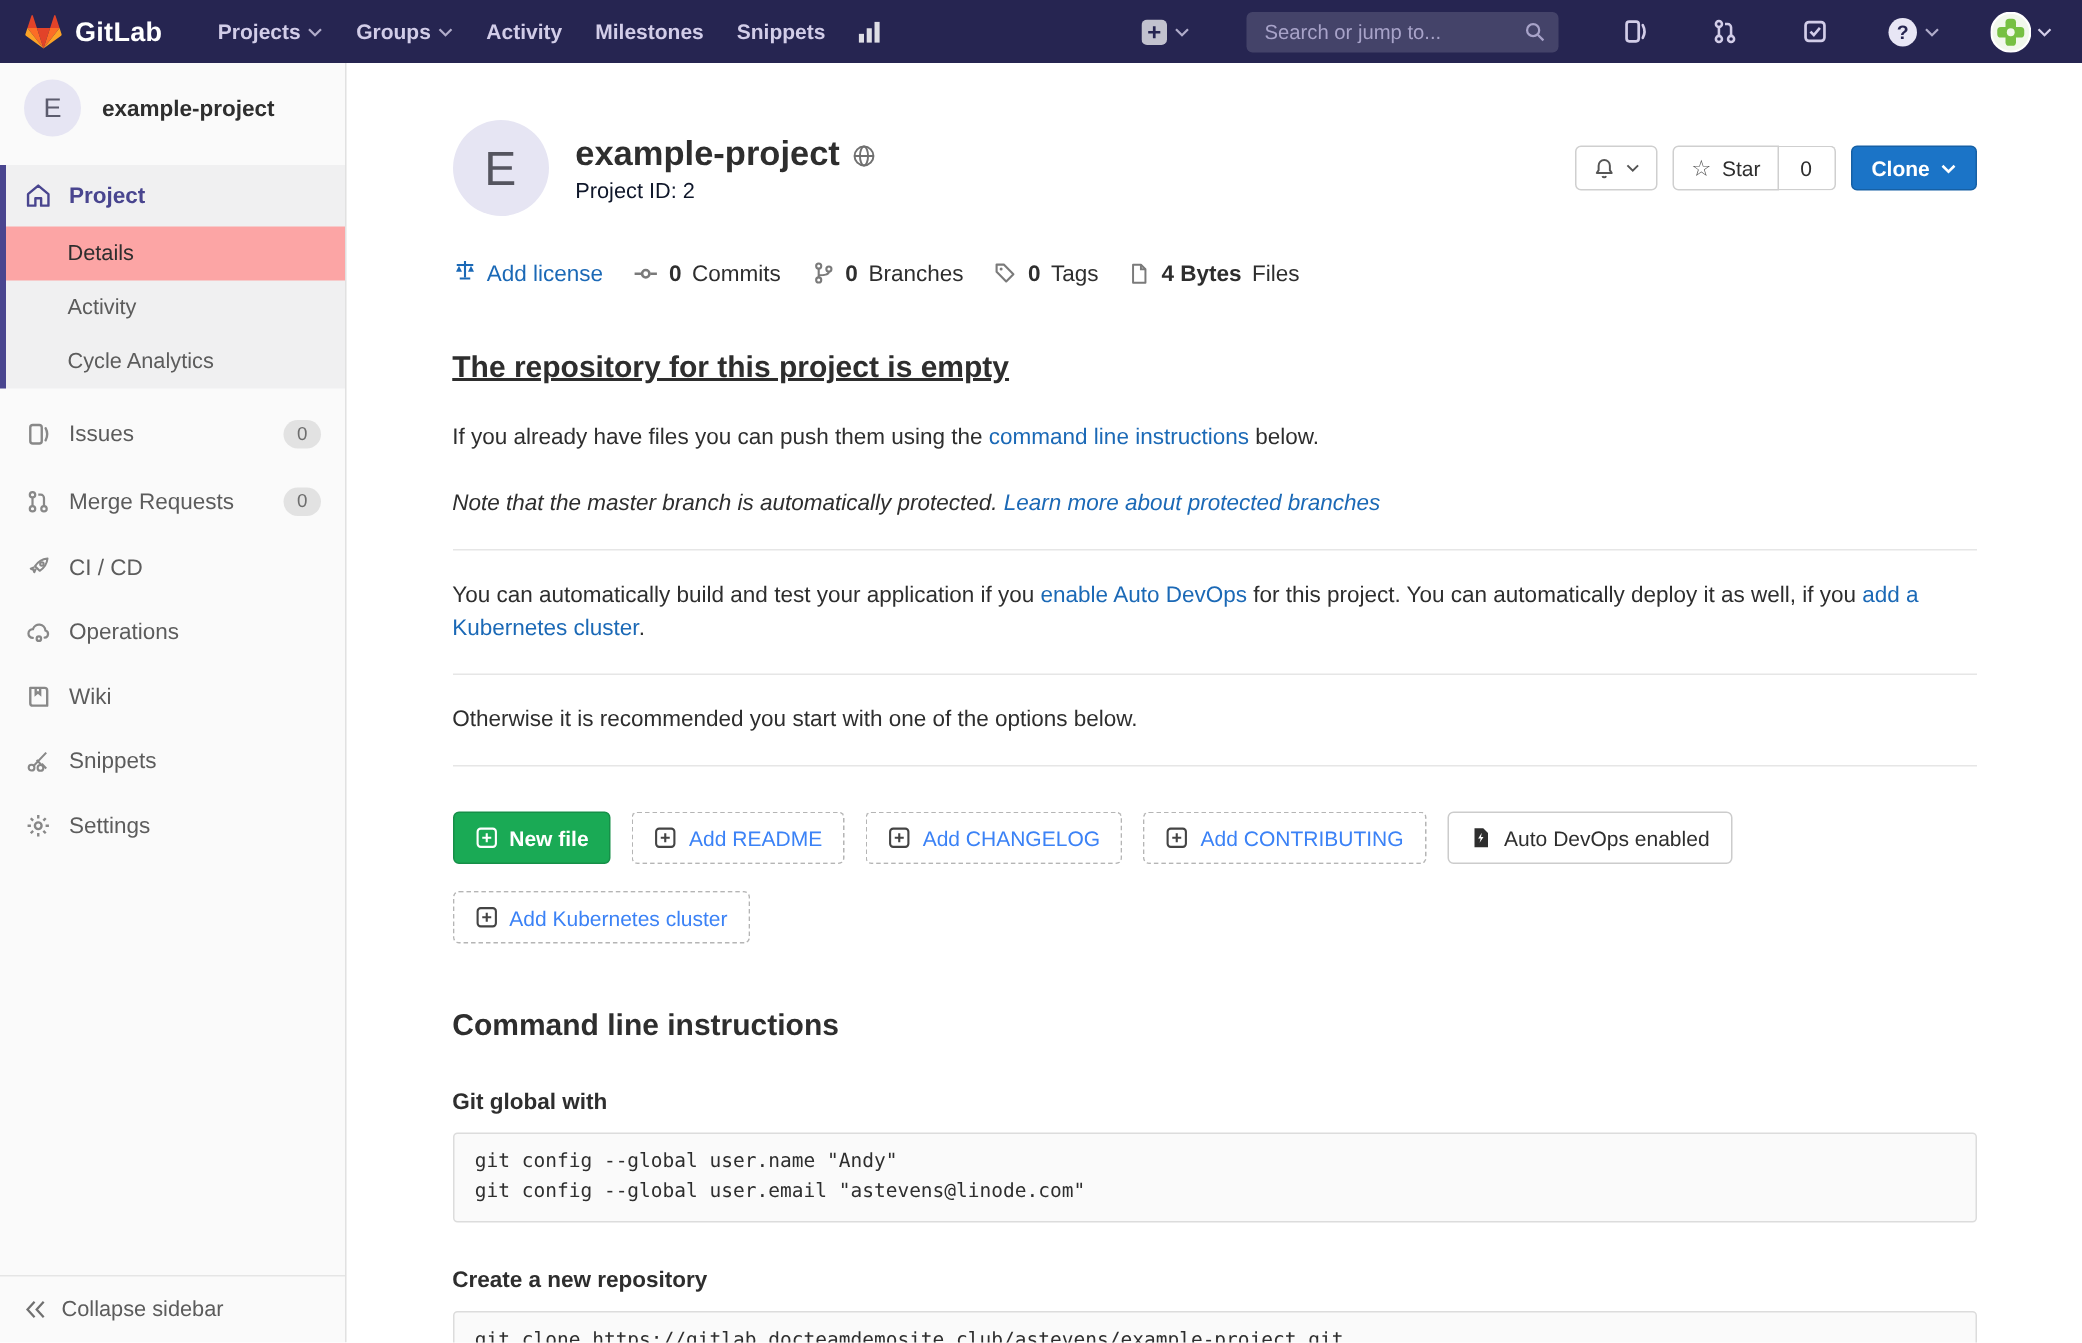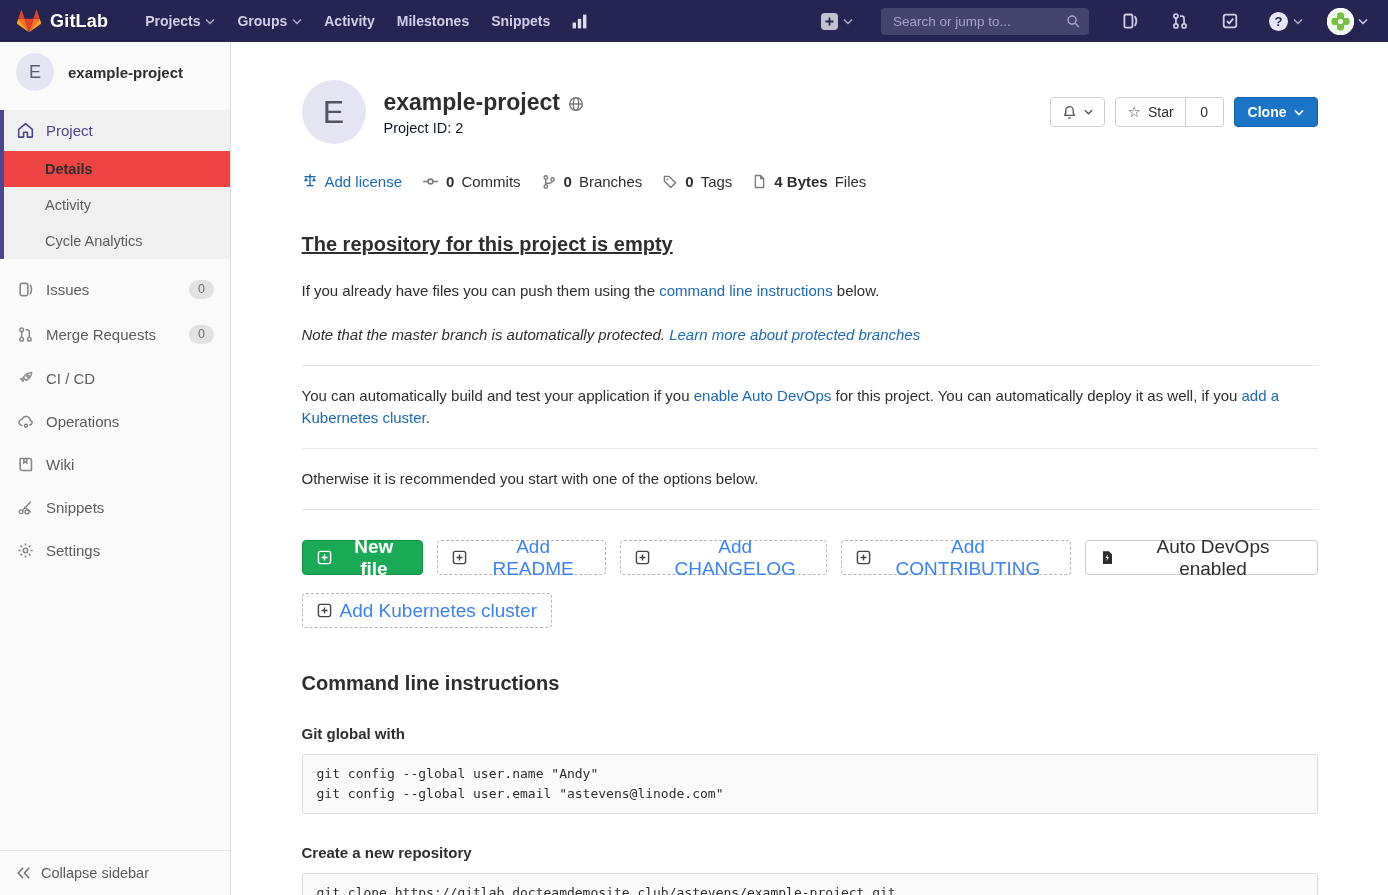"Search or jump to..." .nav-right { gap: 12px -> 22px }
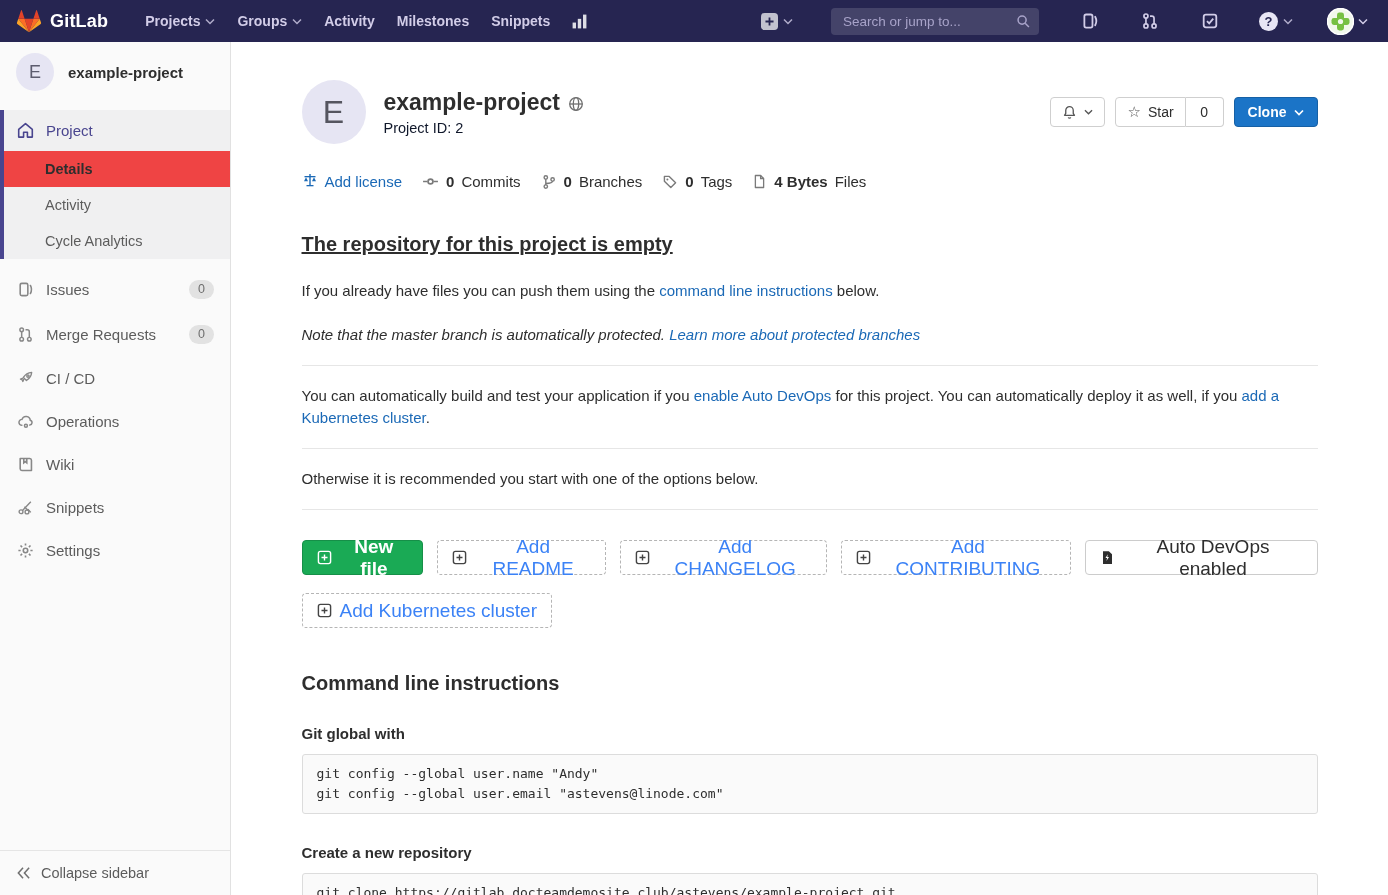"Project" .side-section .side-item.parent { font-weight: 400 -> 700 }
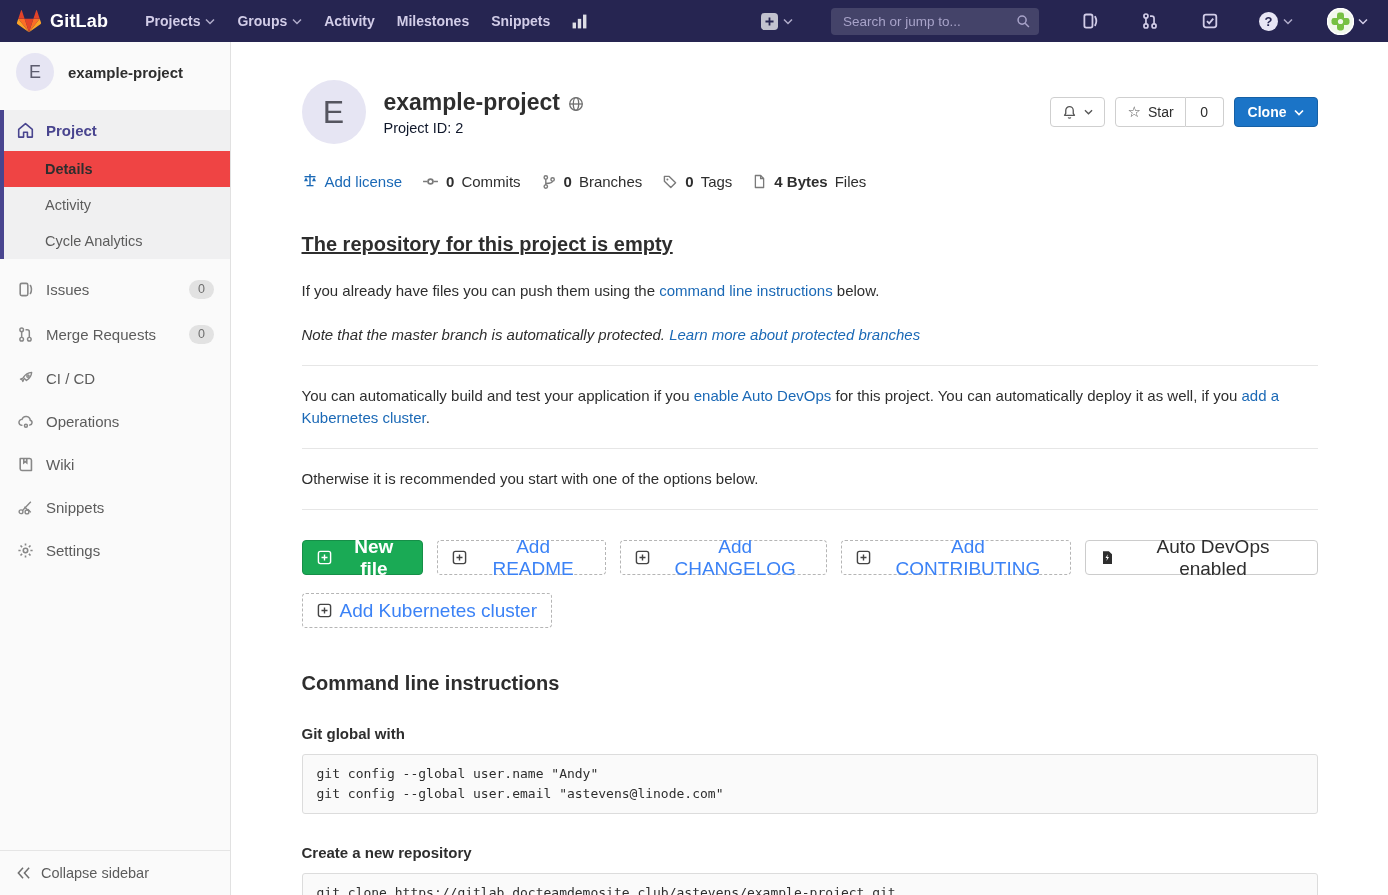"Details" .sub-item.active { background: #ef4444 -> #fca5a5; font-weight: 700 -> 400 }
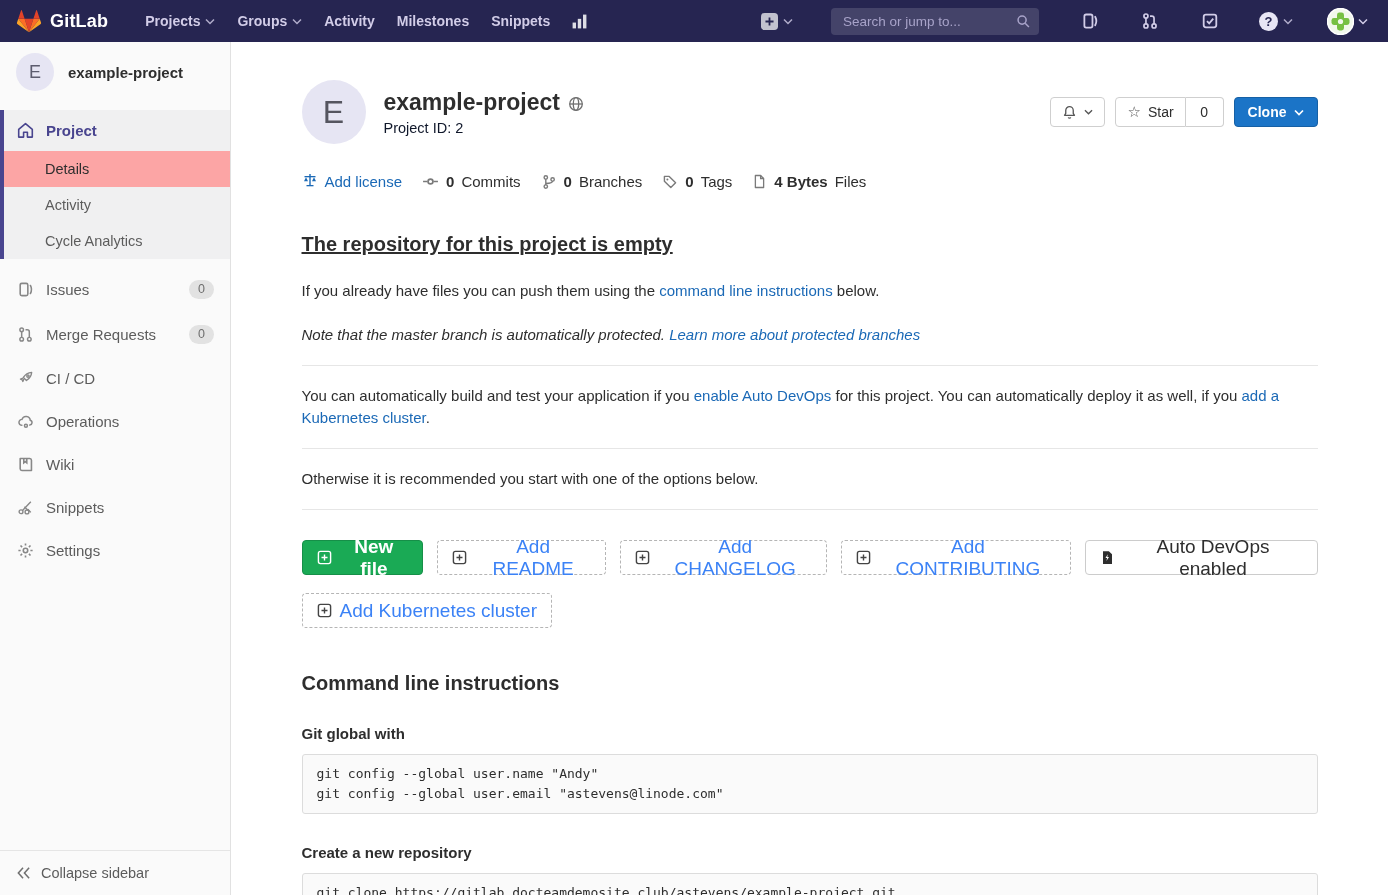"New file" .action-btn { font-size: 19px -> 14px }
